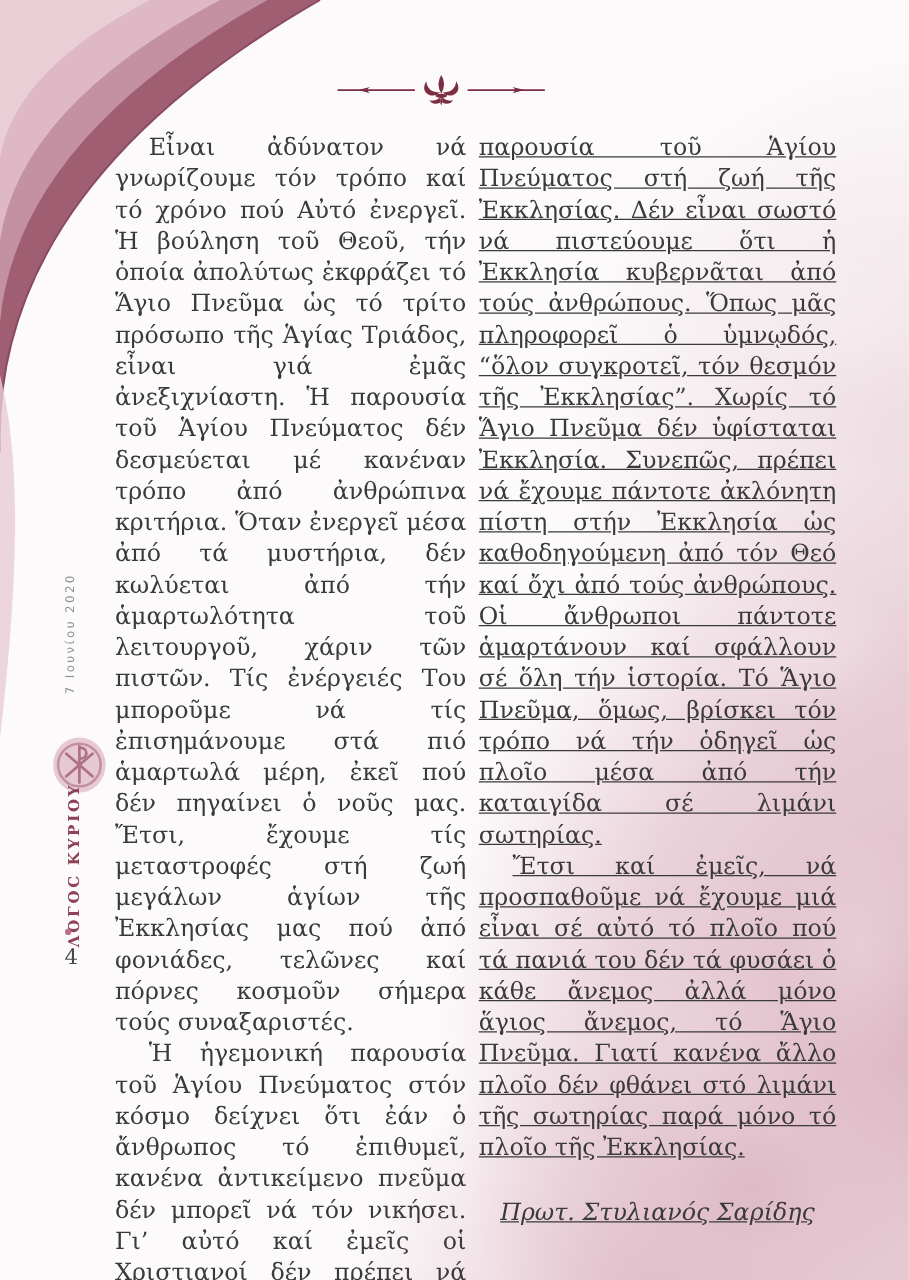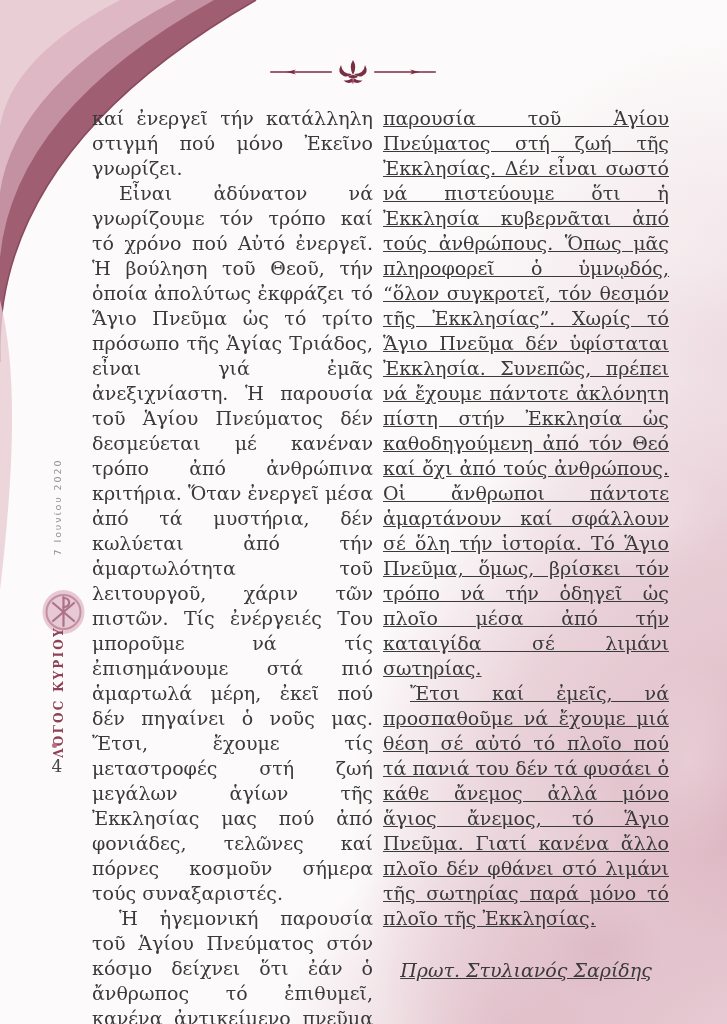"καί ἐνεργεῖ τήν κατάλληλη στιγμή" p { html: <p>καί ἐνεργεῖ τήν κατάλληλη στιγμή πού μόνο Ἐκεῖνο γνωρίζει.</p> -> none }
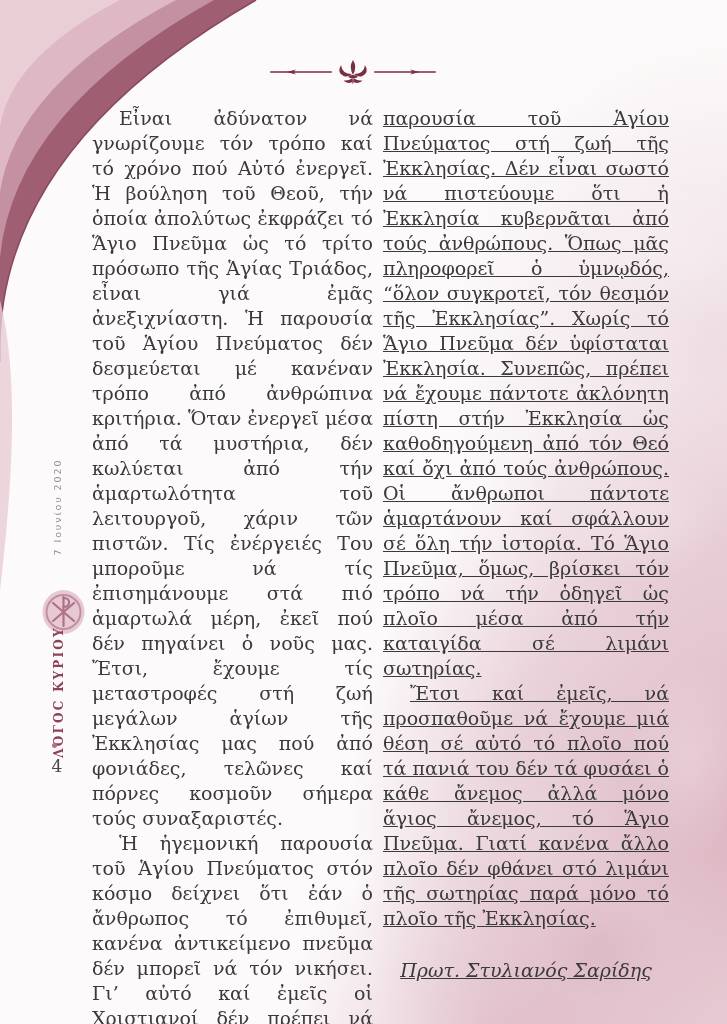"Ἔτσι καί ἐμεῖς, νά προσπαθοῦμε" p.indent { text: θέση -> εἶναι }
